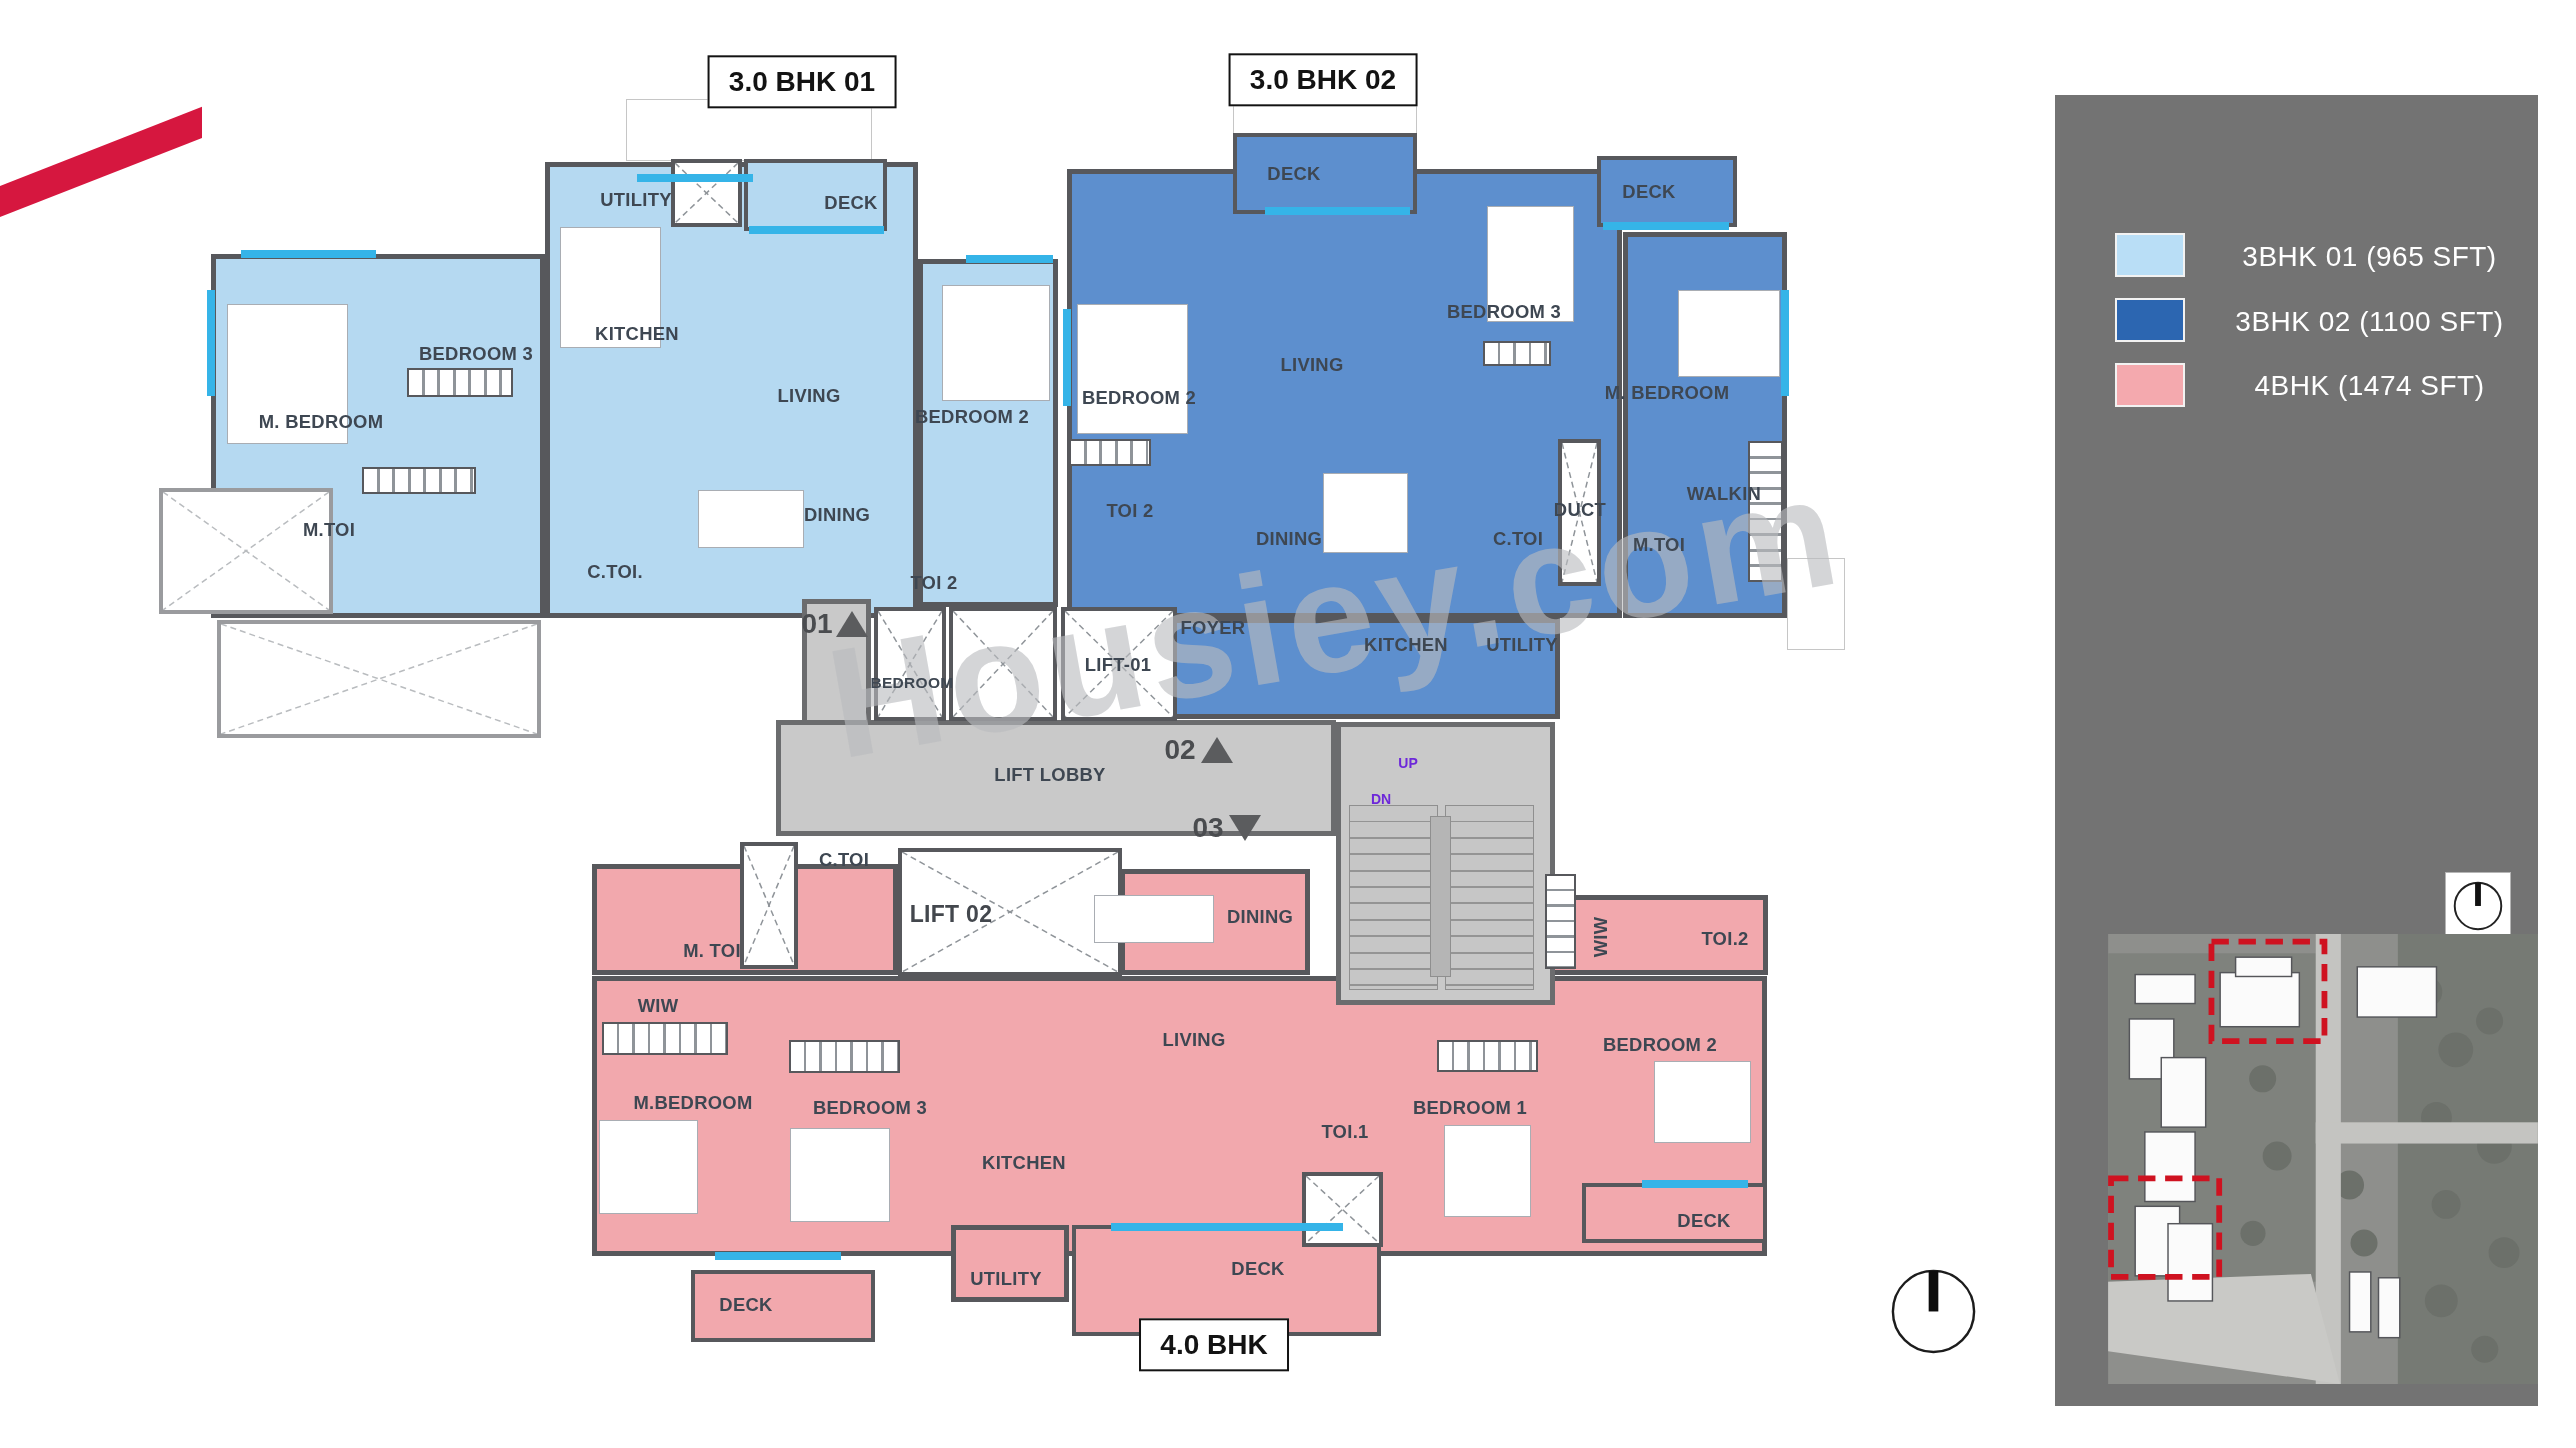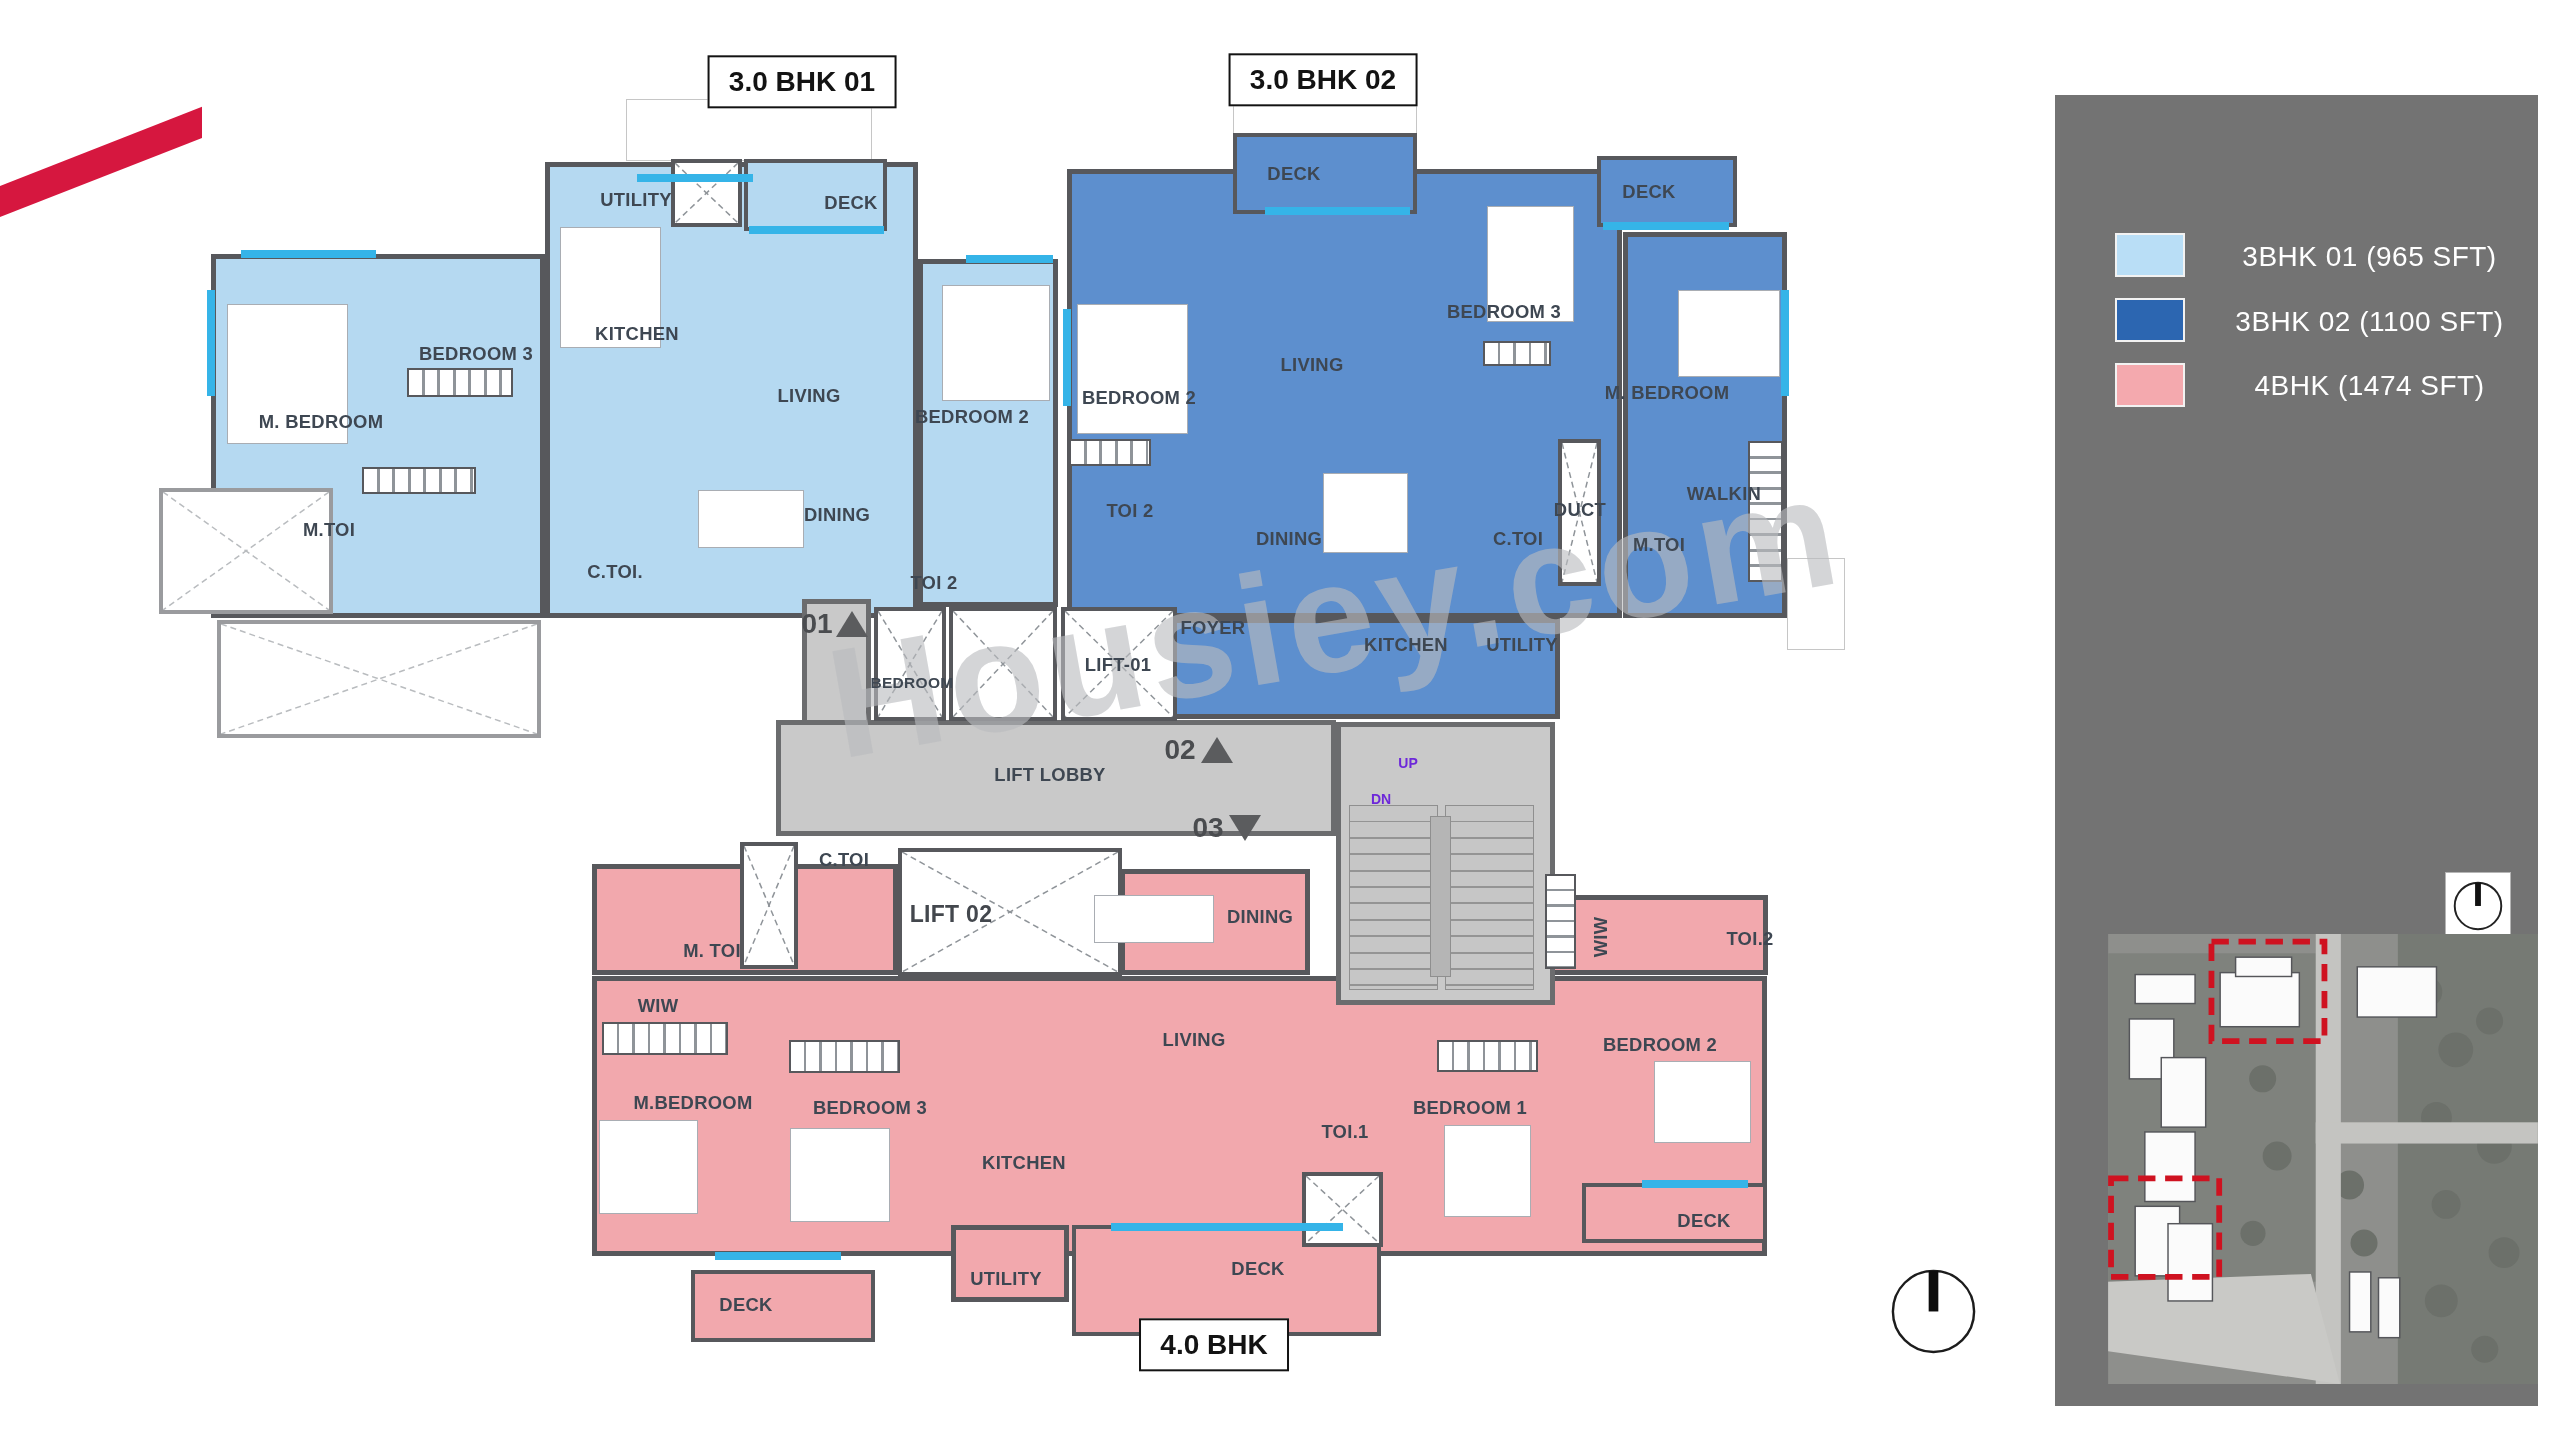"TOI.2" span.room-label { margin-left: 25px -> none }
